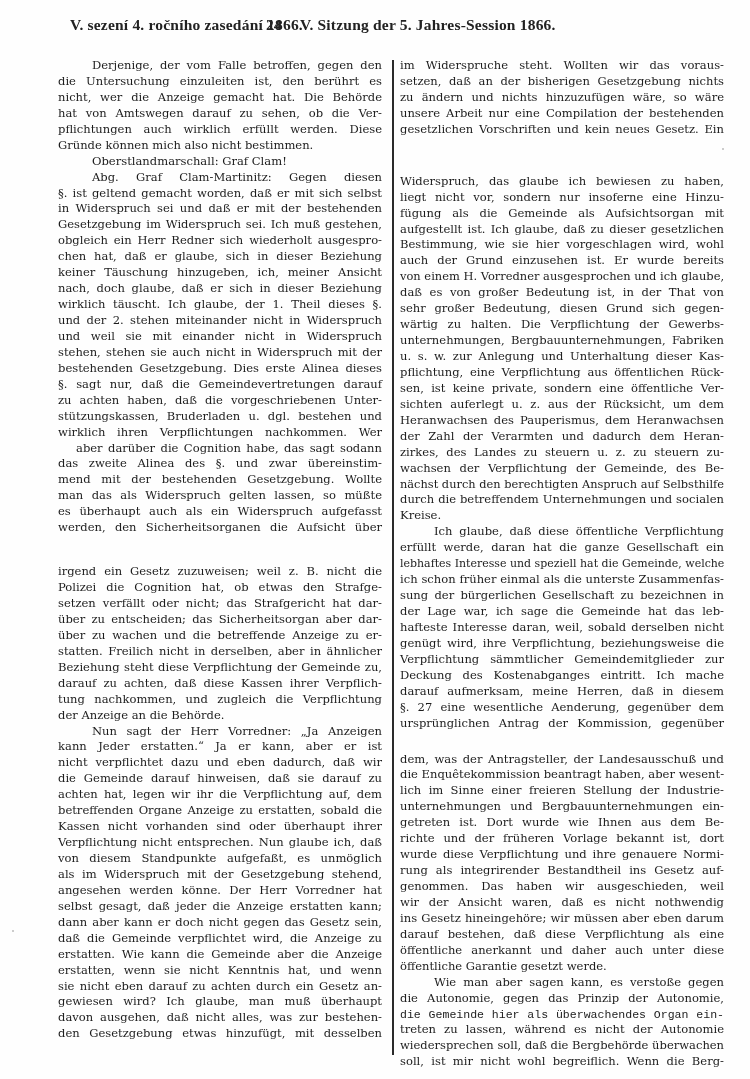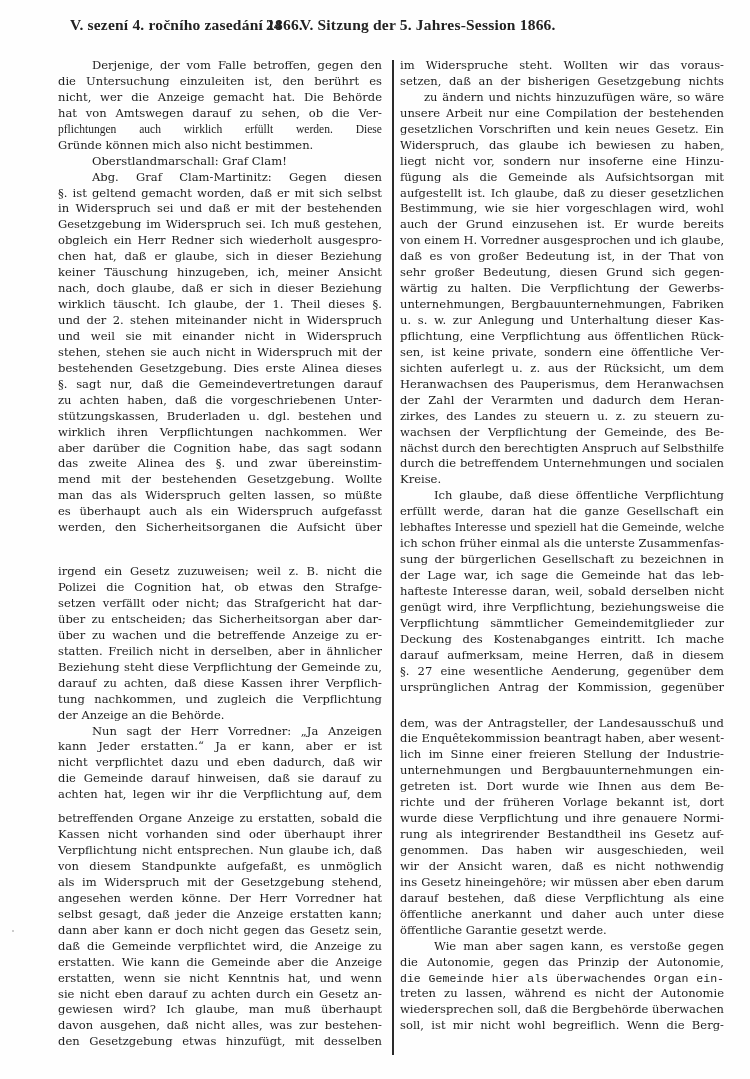"zu ändern und nichts hinzuzufügen" span.line { margin-left: 24px -> none }
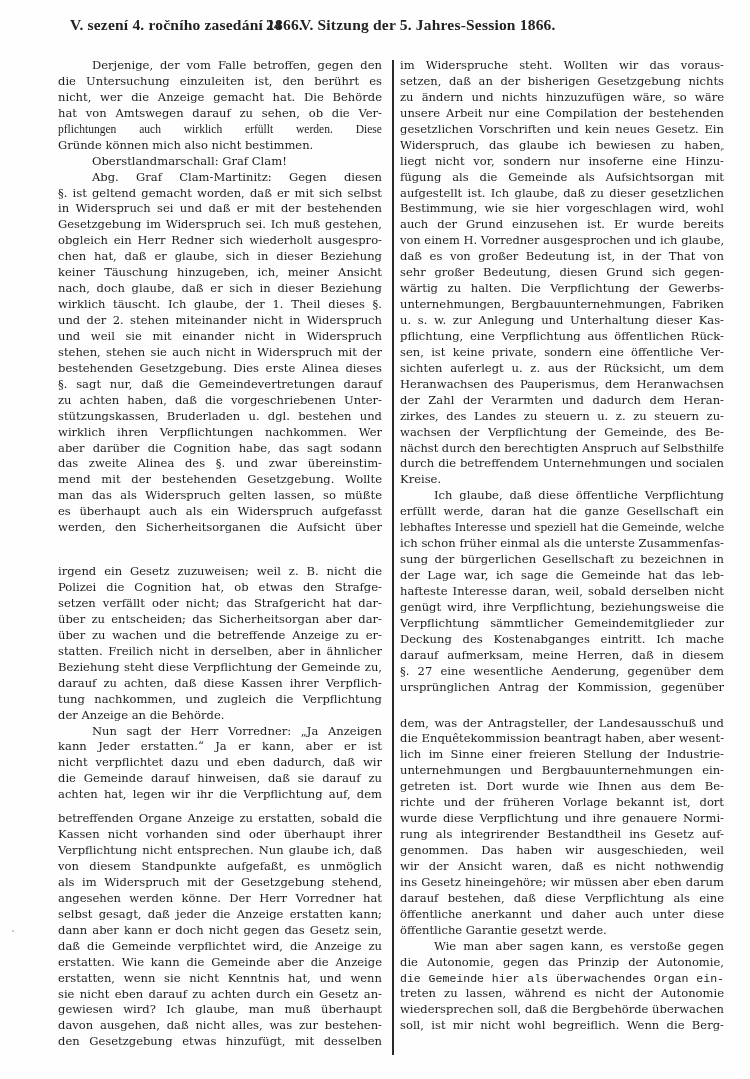"pflichtungen auch wirklich erfüllt" span.line { font-family: Liberation Serif, serif -> none }
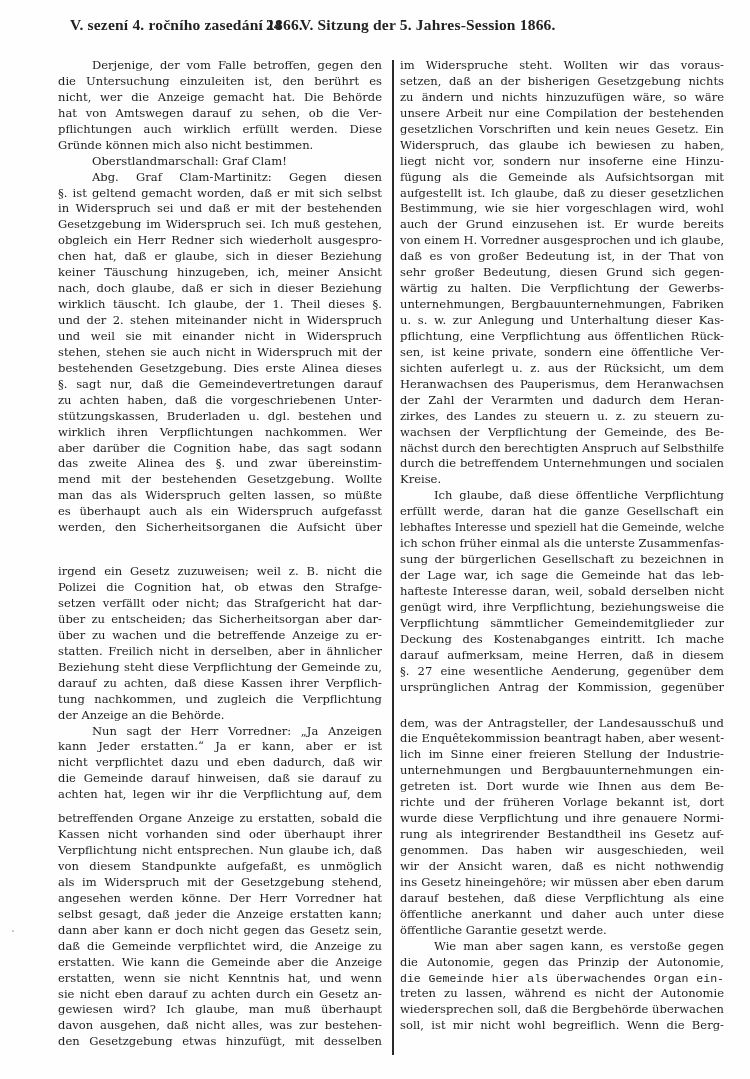"Widerspruch, das glaube ich bewiesen" span.line { margin-top: none -> 36px }
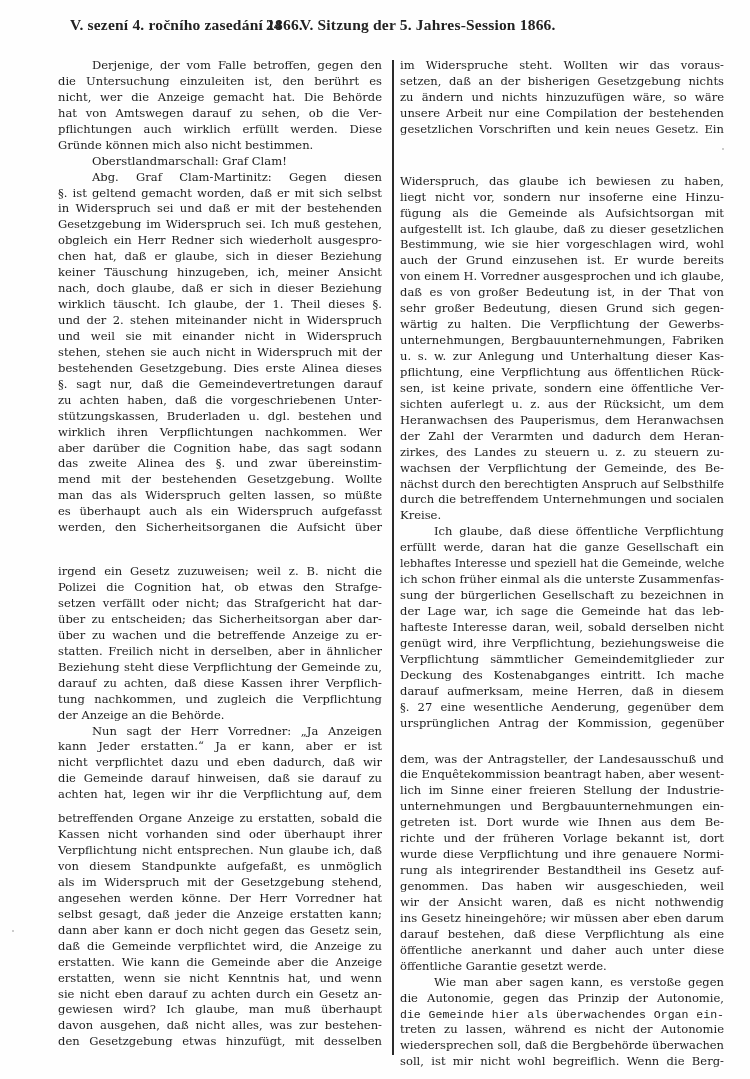"aber darüber die Cognition habe," span.line { margin-left: none -> 18px }
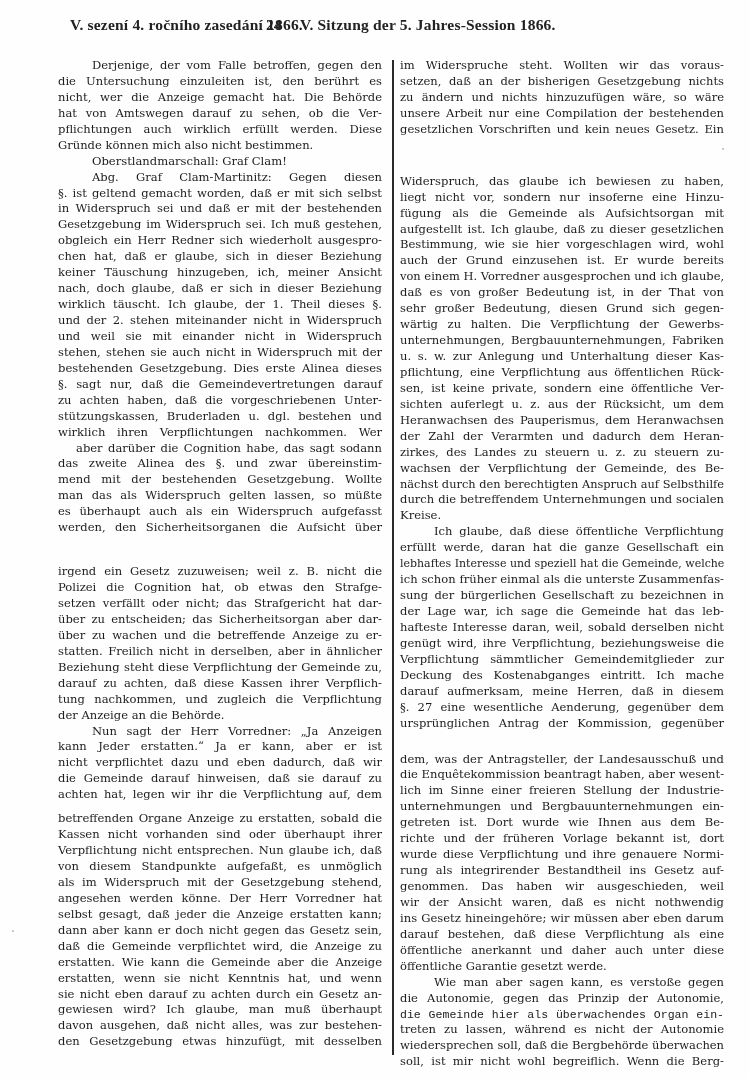"betreffenden Organe Anzeige zu" span.line { margin-top: 8px -> none }
